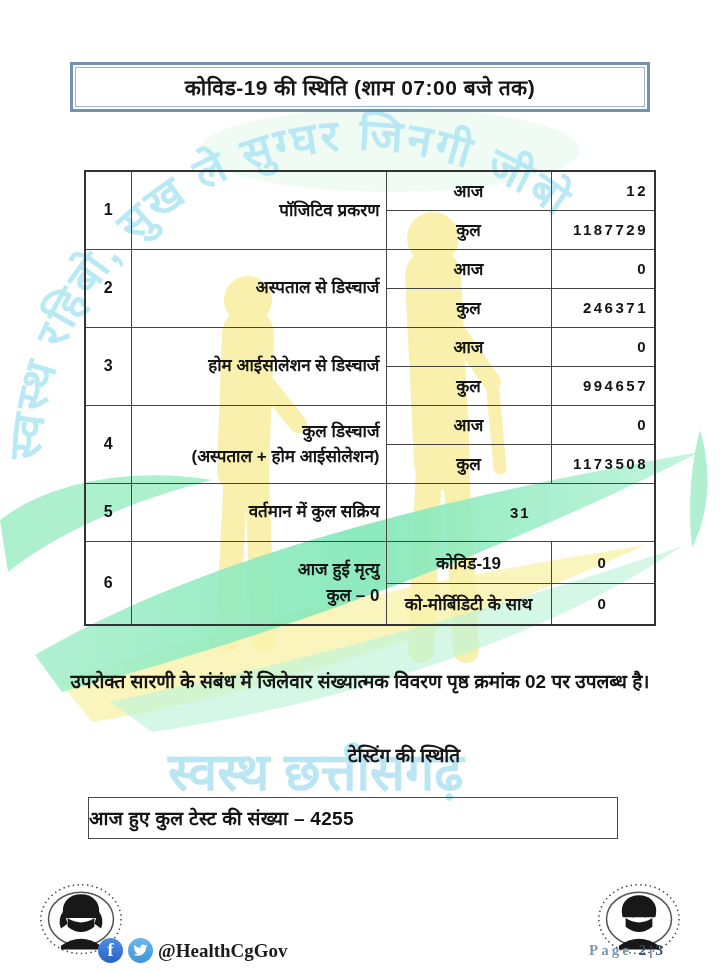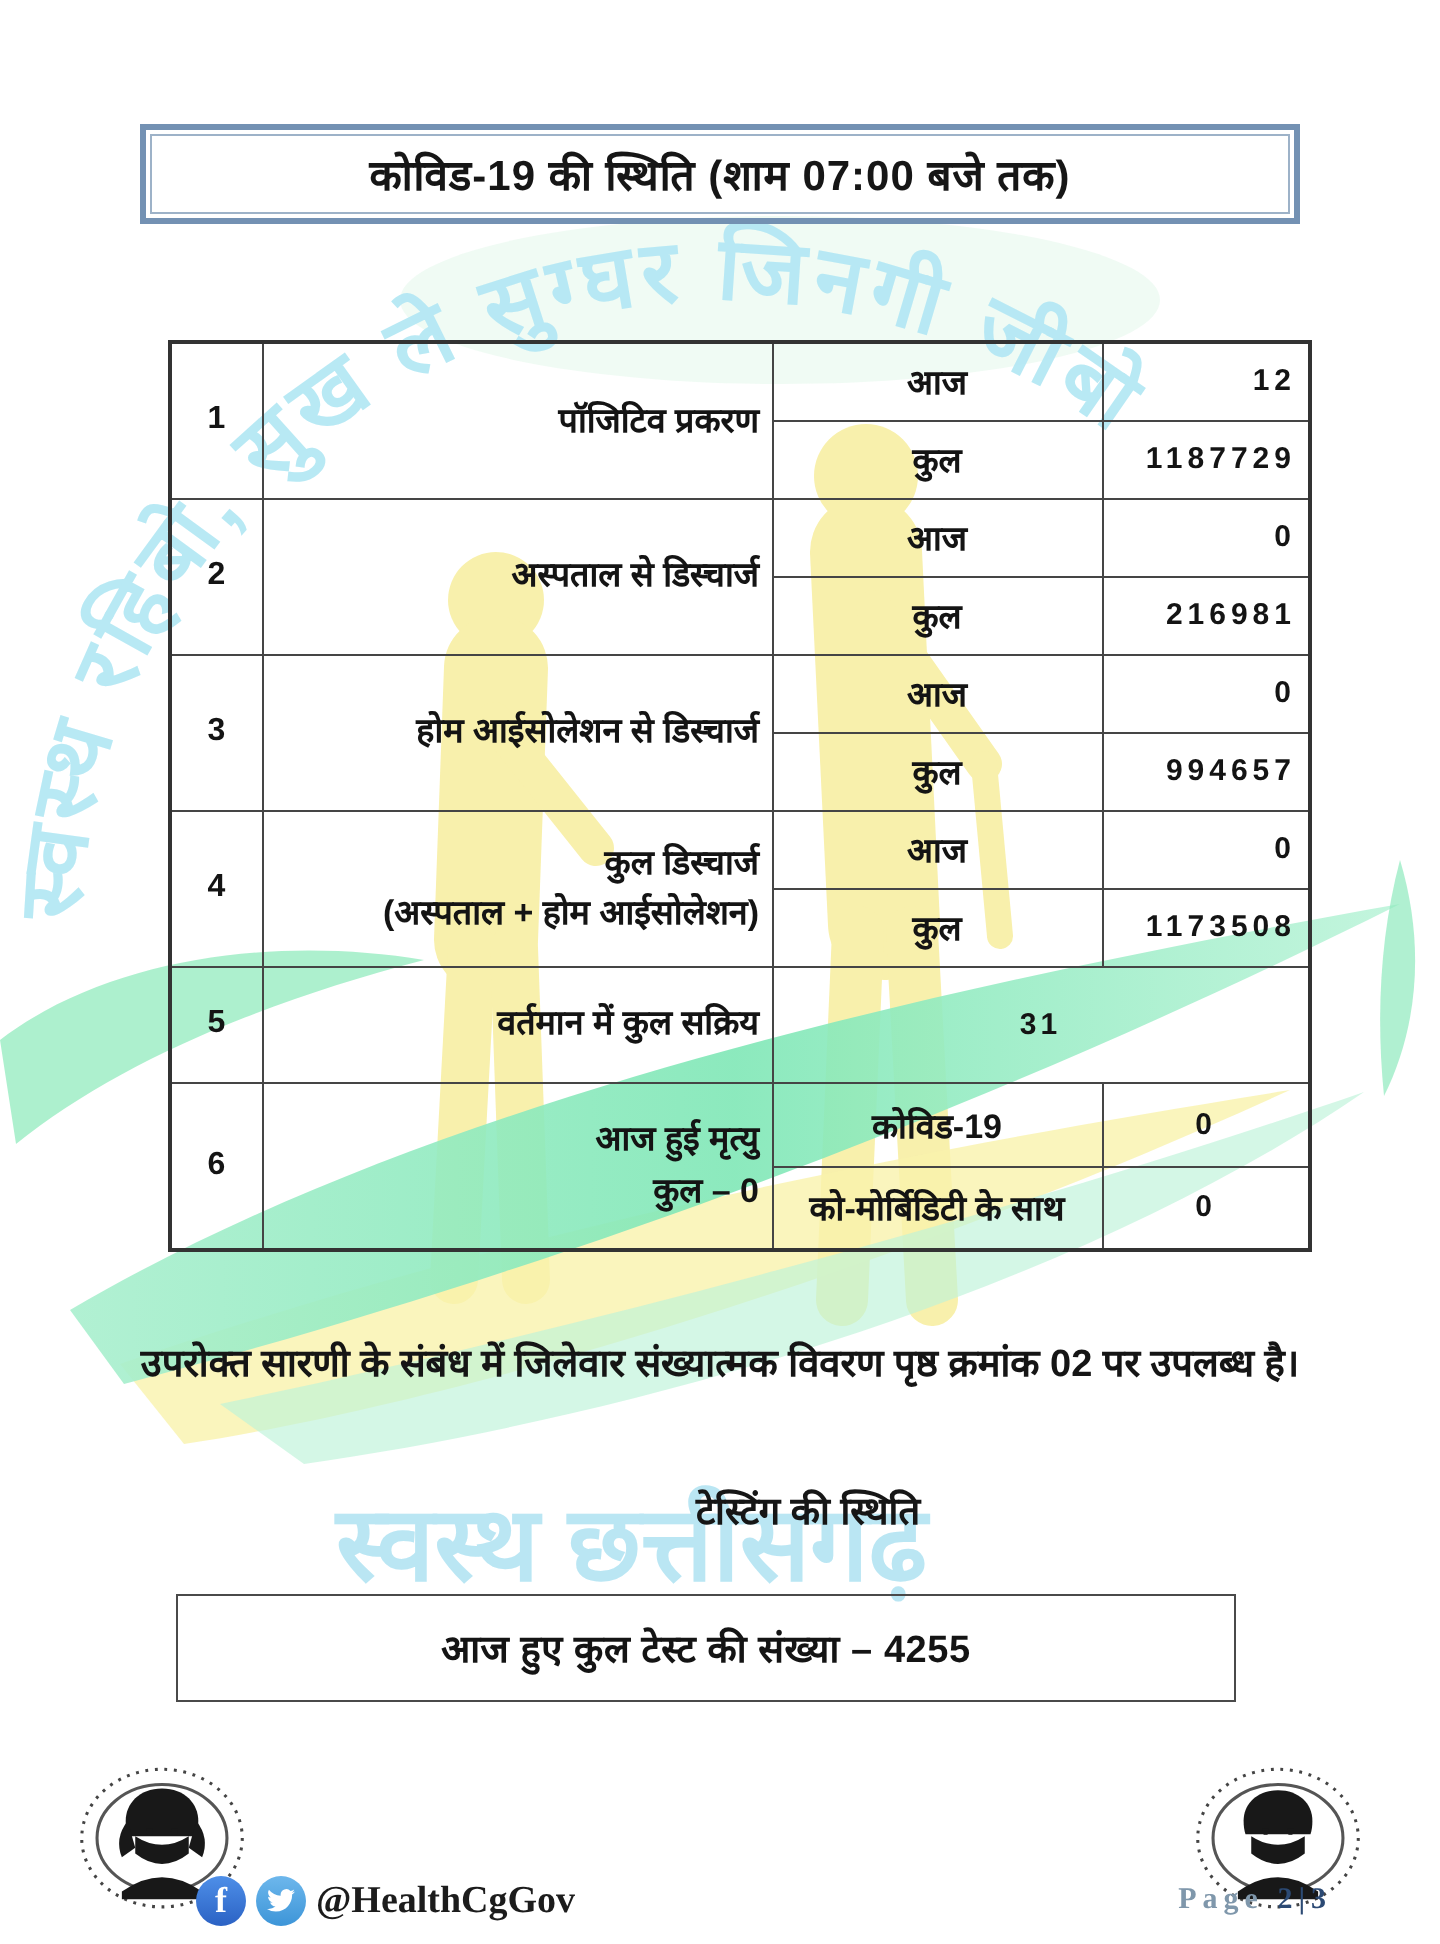"216981" td.val { text: 216981 -> 246371 }
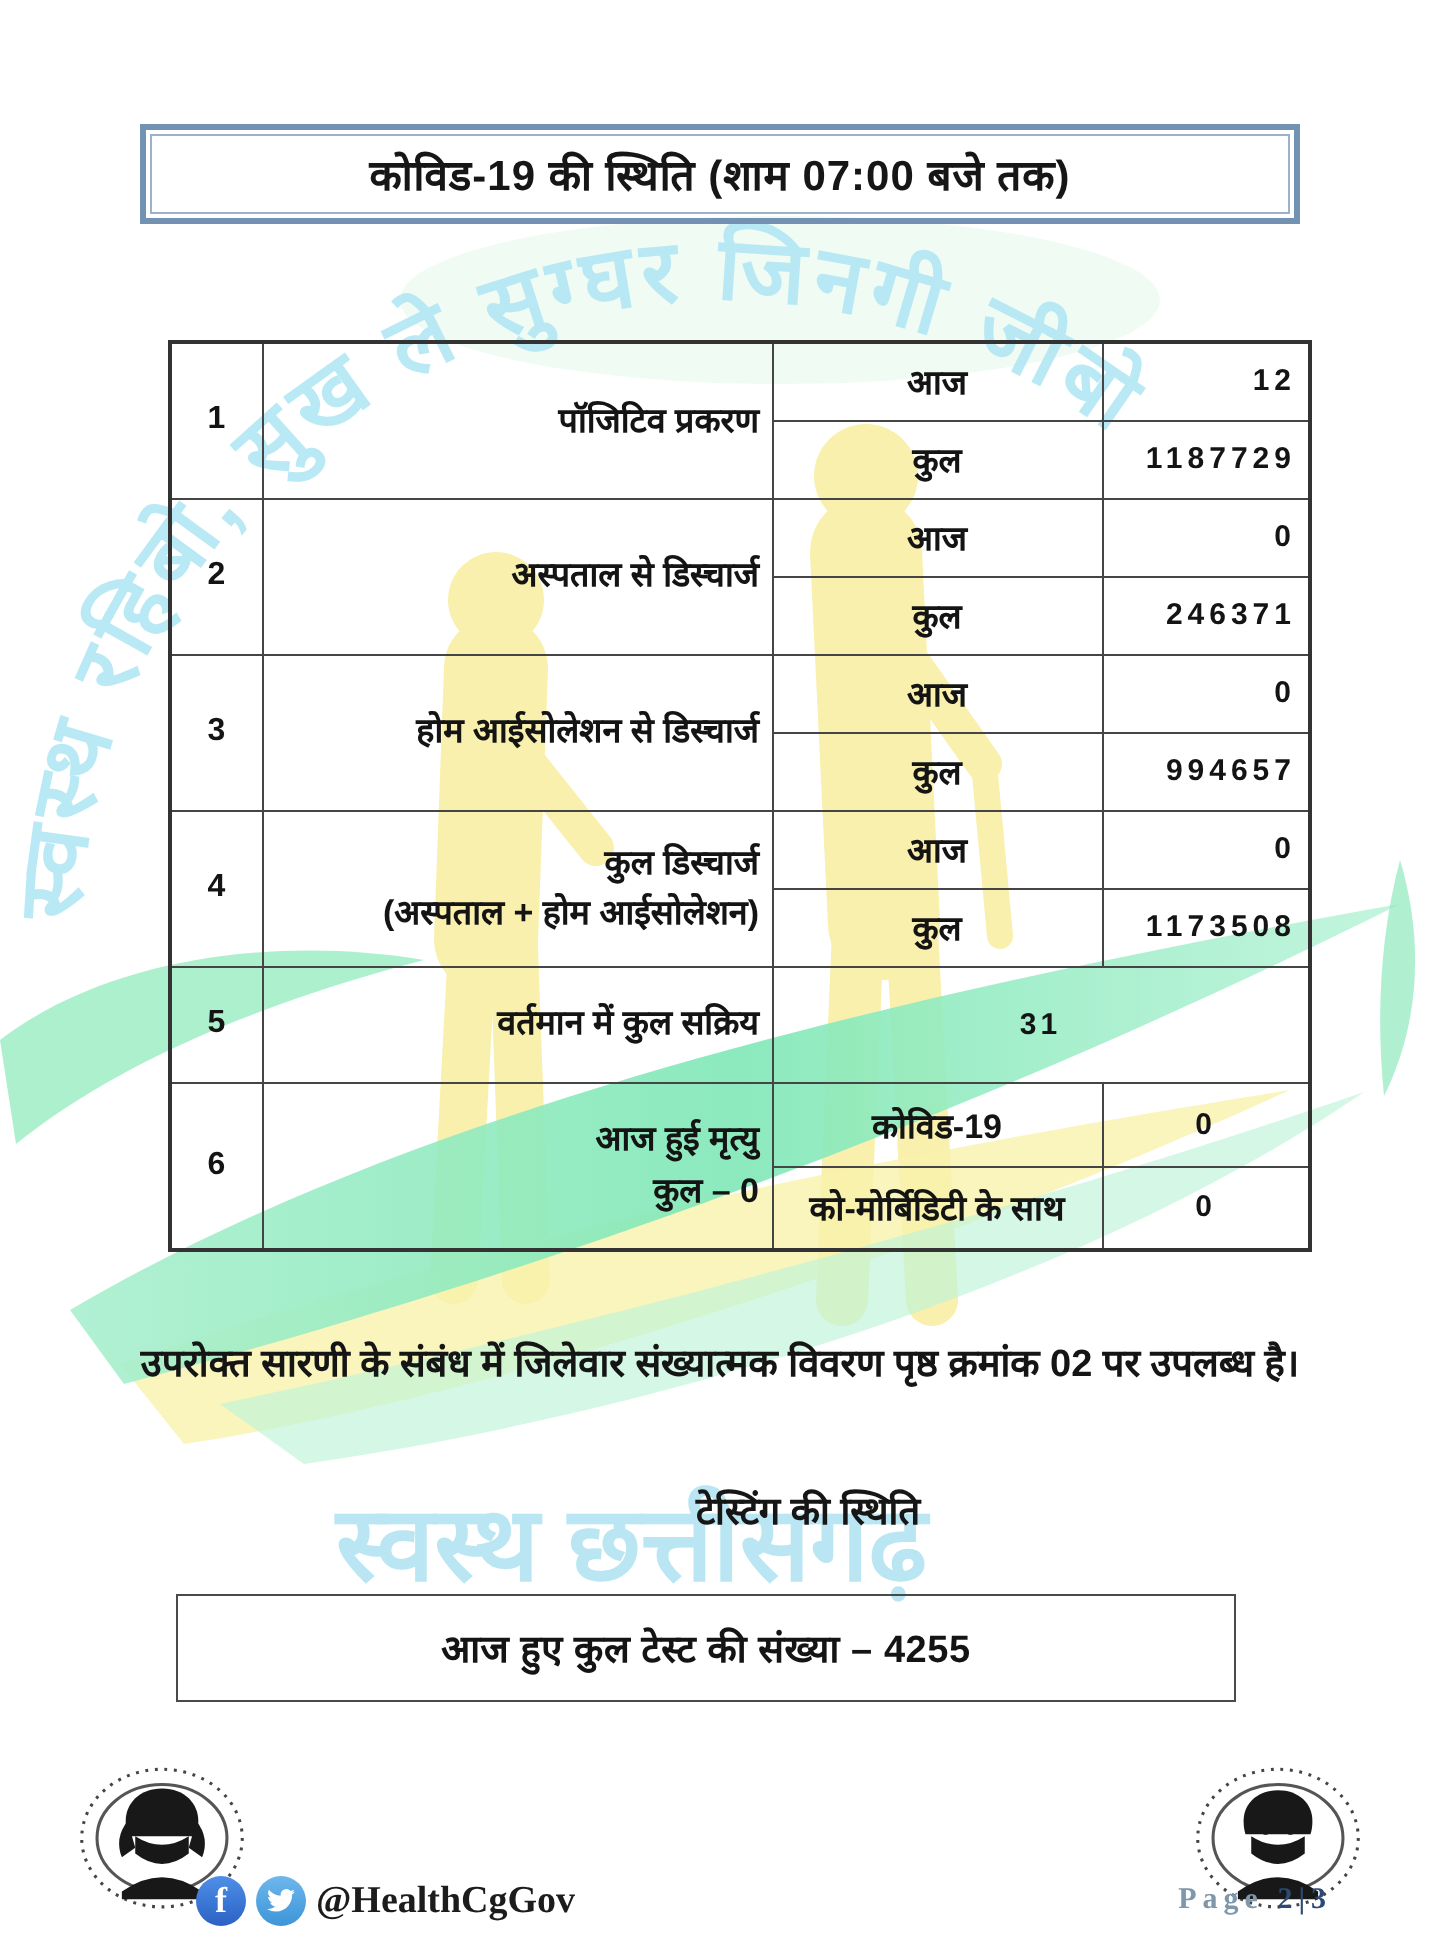"आज हुए कुल टेस्ट की" .test-box { height: 54px -> 42px; justify-content: center -> none }
